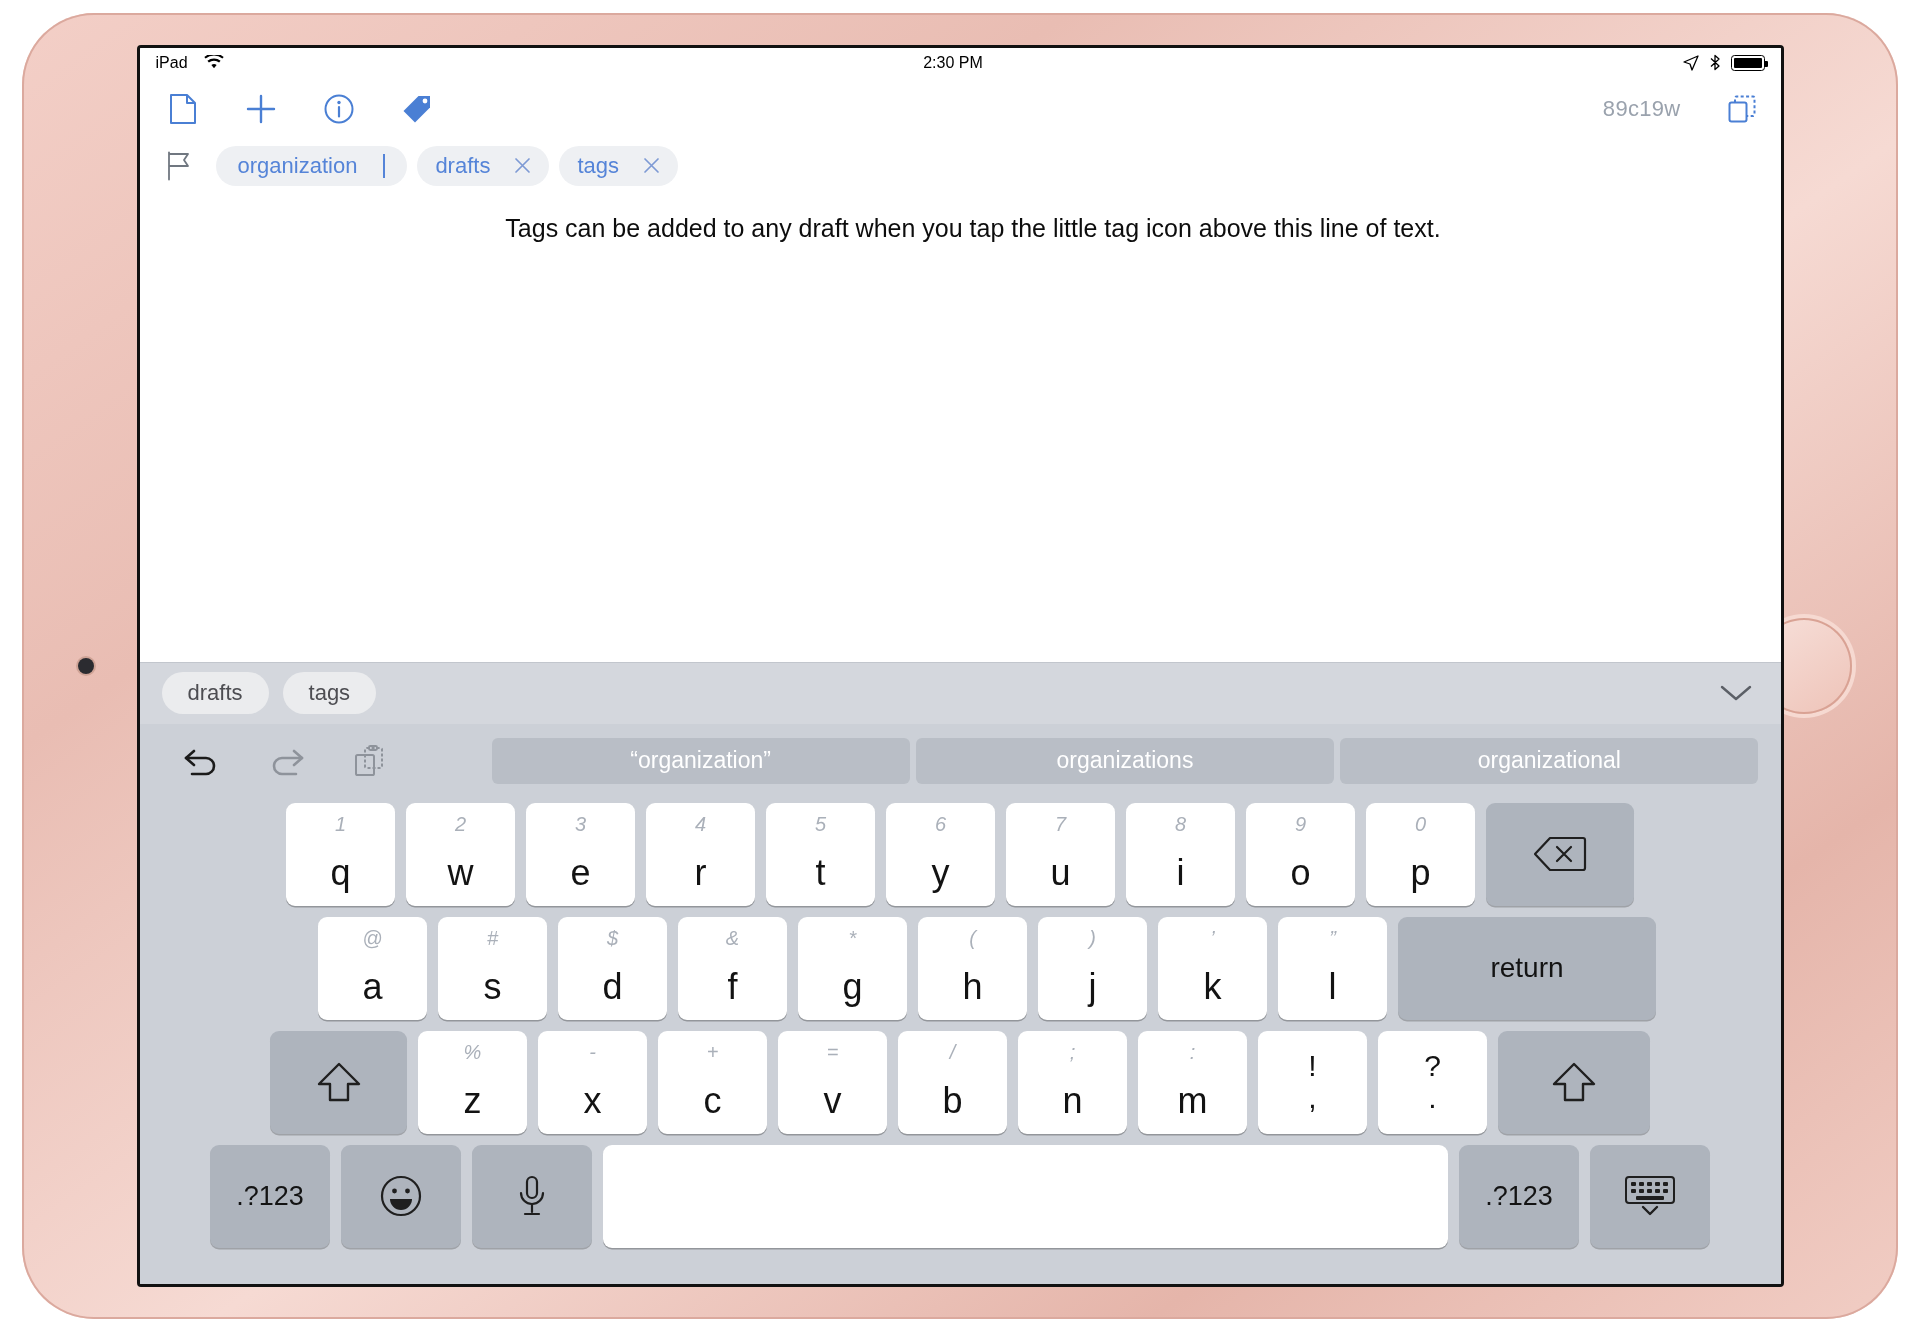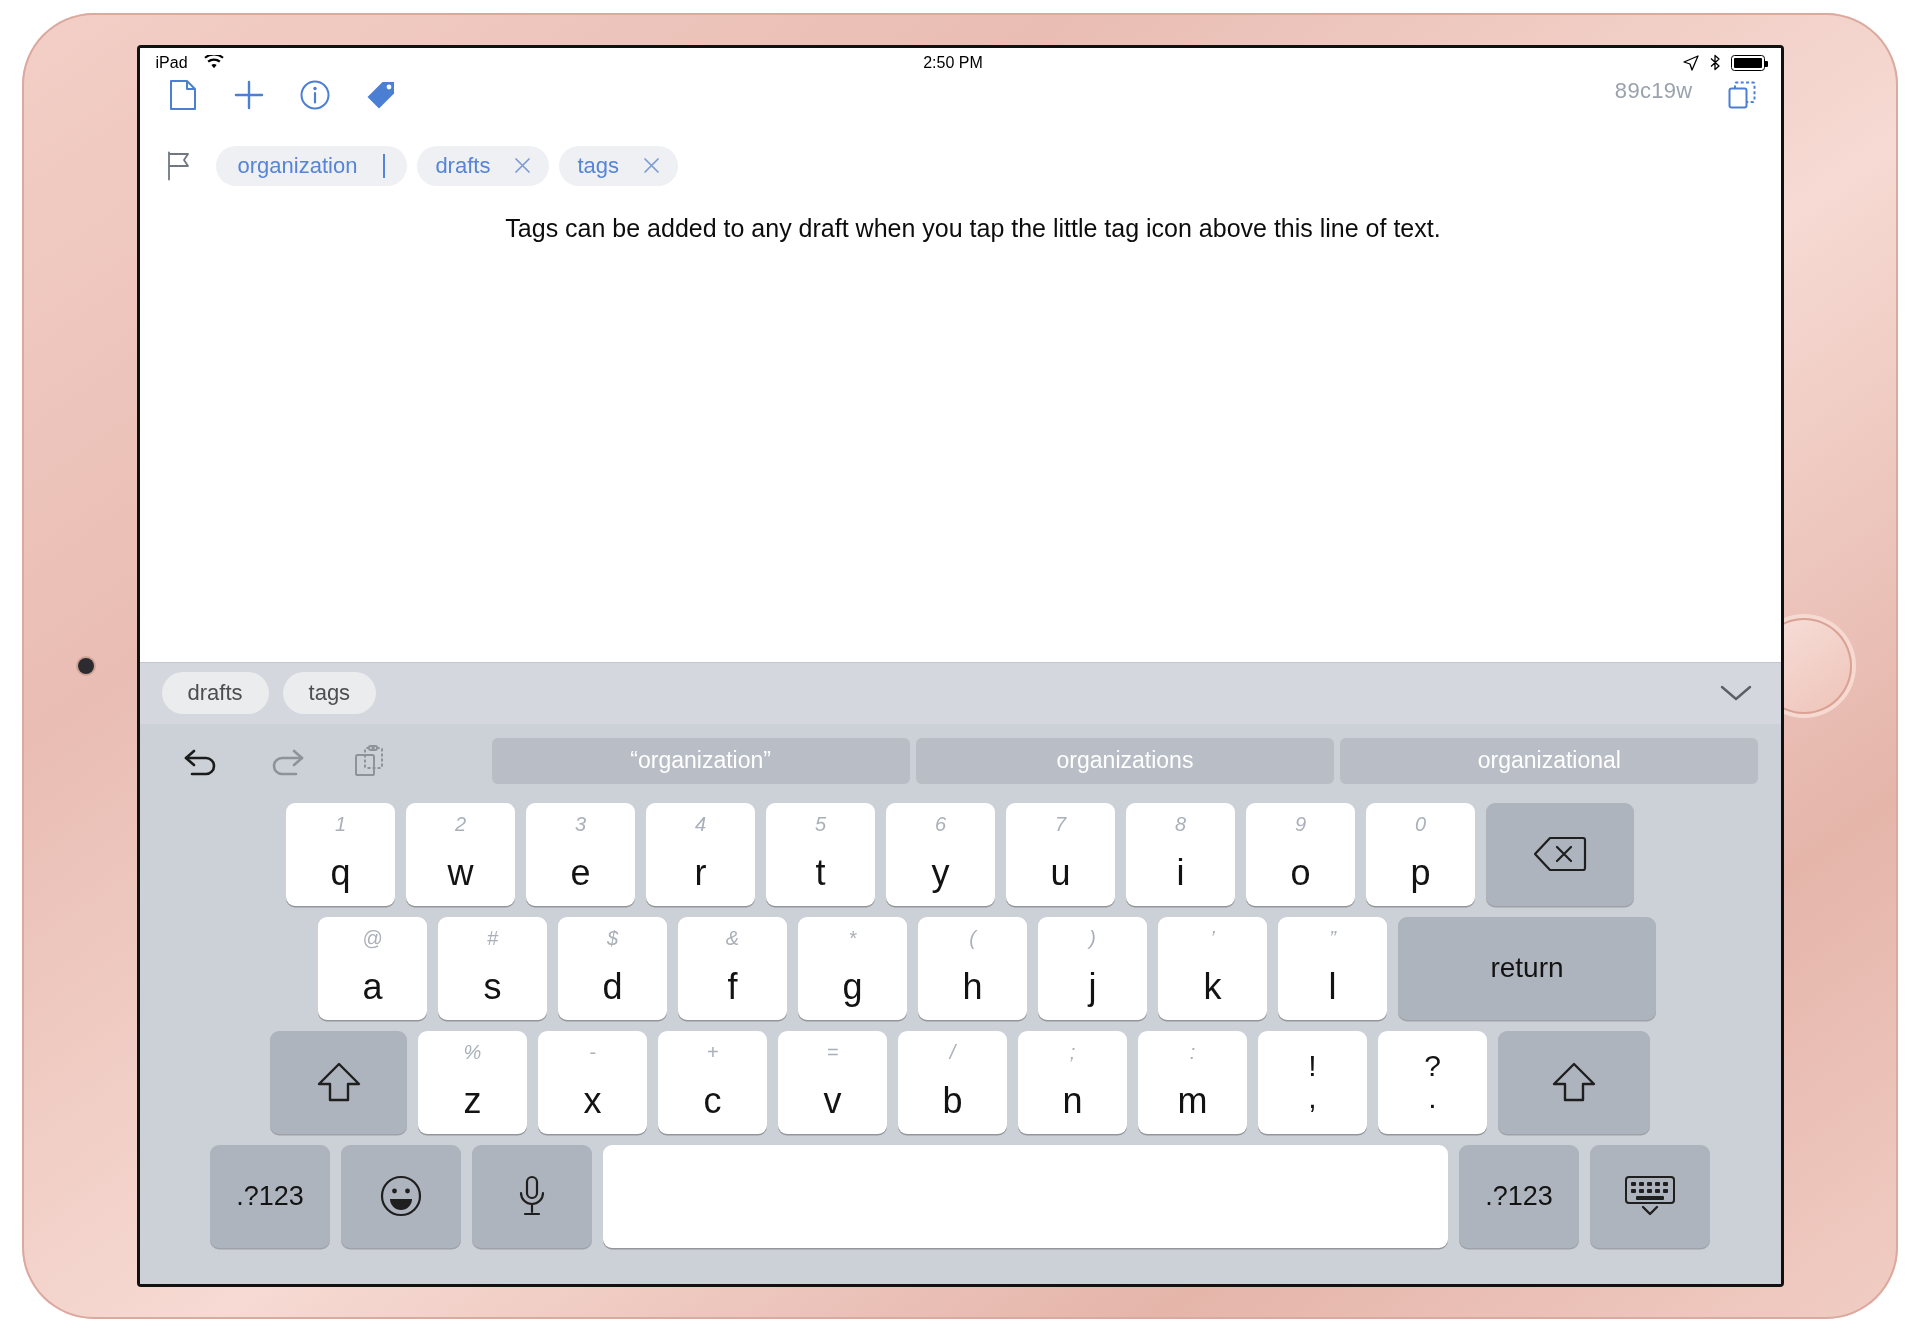"2:50 PM" div.sb-center { text: 2:50 -> 2:30 }
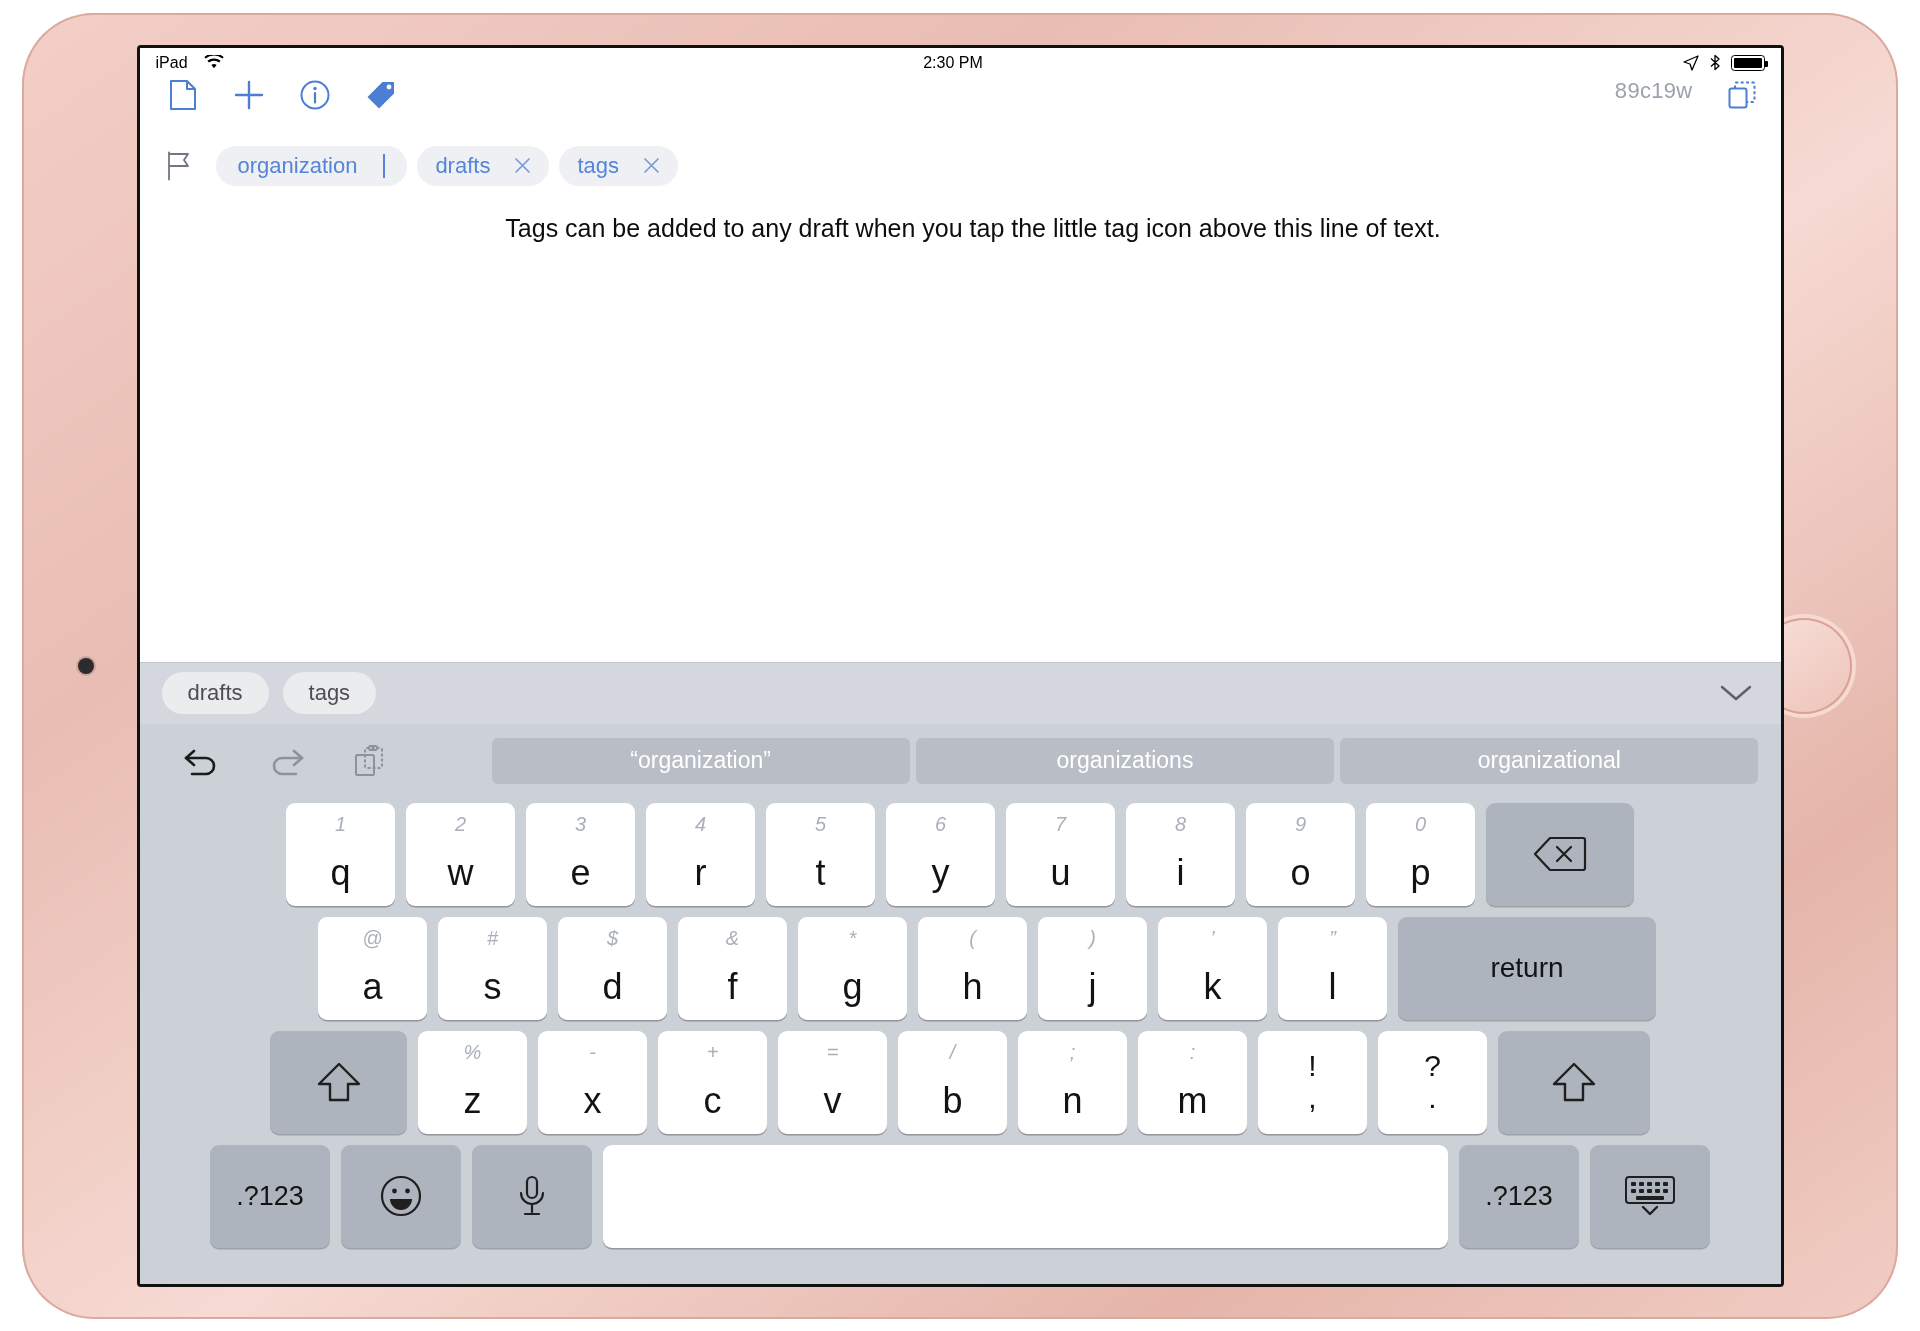"89c19w" #app-toolbar { align-items: none -> center; gap: 32px -> 44px }
